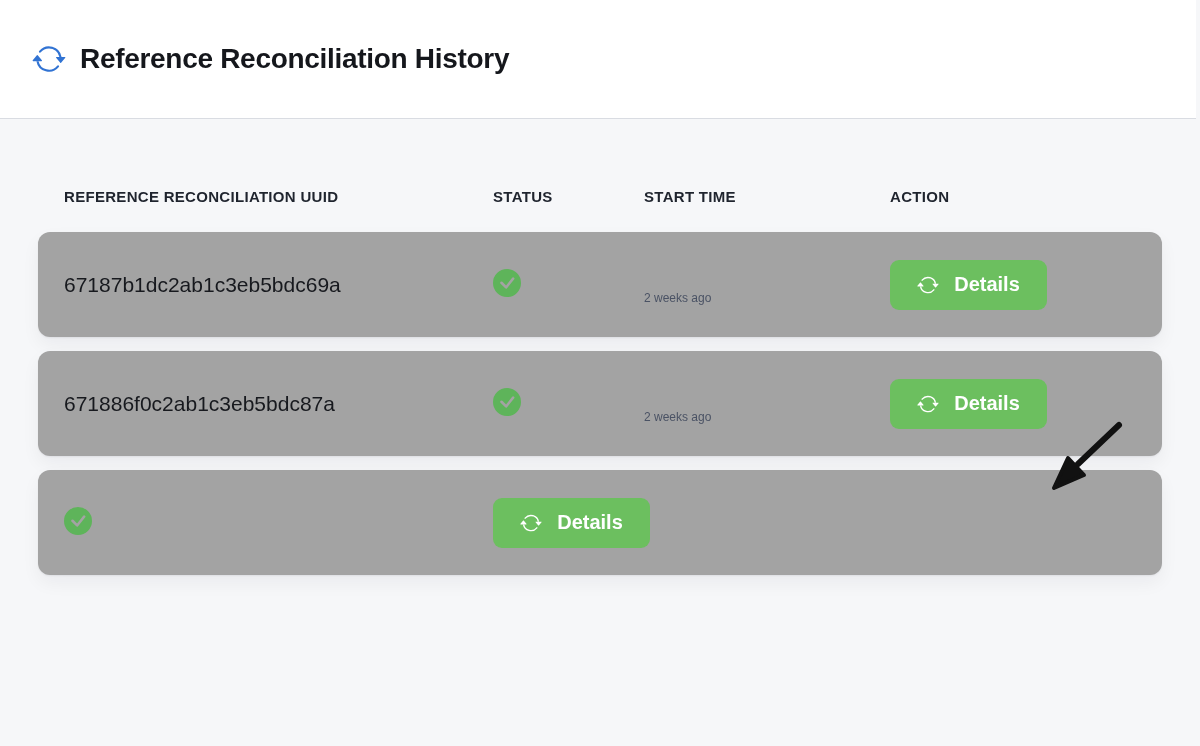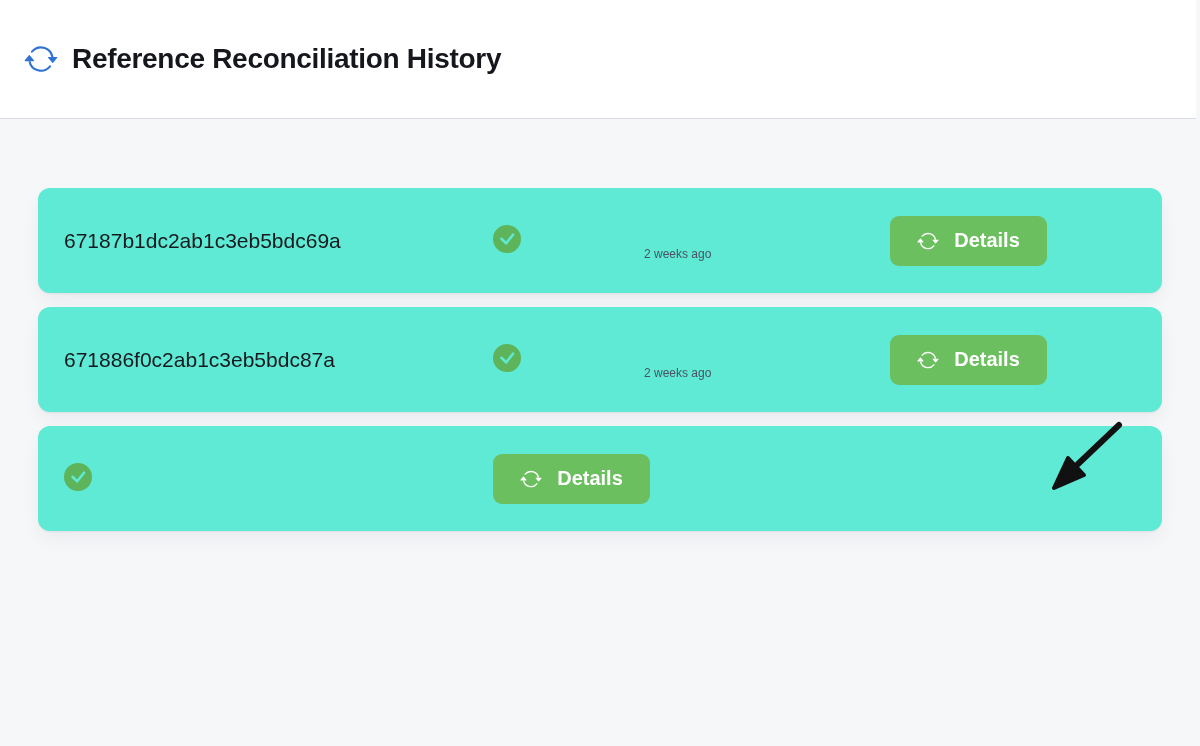"Reference Reconciliation History" .header-band { padding-left: 24px -> 32px }
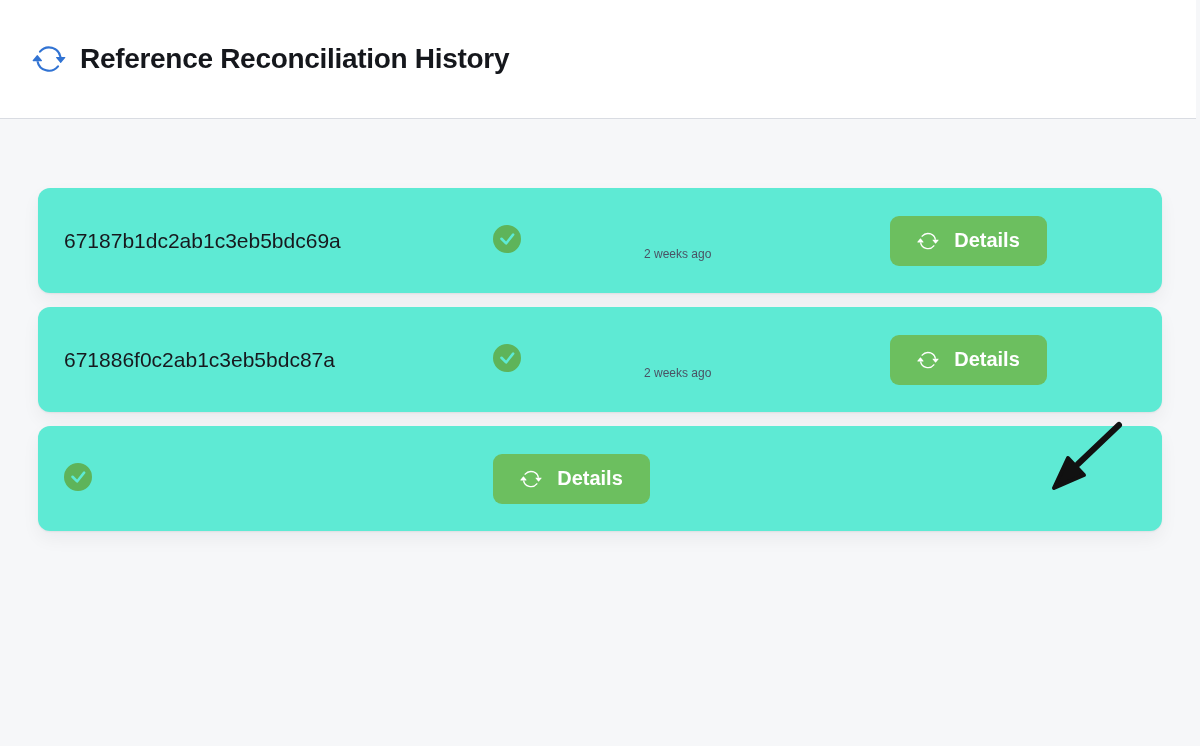"REFERENCE RECONCILIATION UUID" div.grid-cols { html: none -> <div> <div>REFERENCE RECONCILIATION UUID</div> <div>STATUS</div> <div>START TIME</div> <div>ACTION</div> </div> }
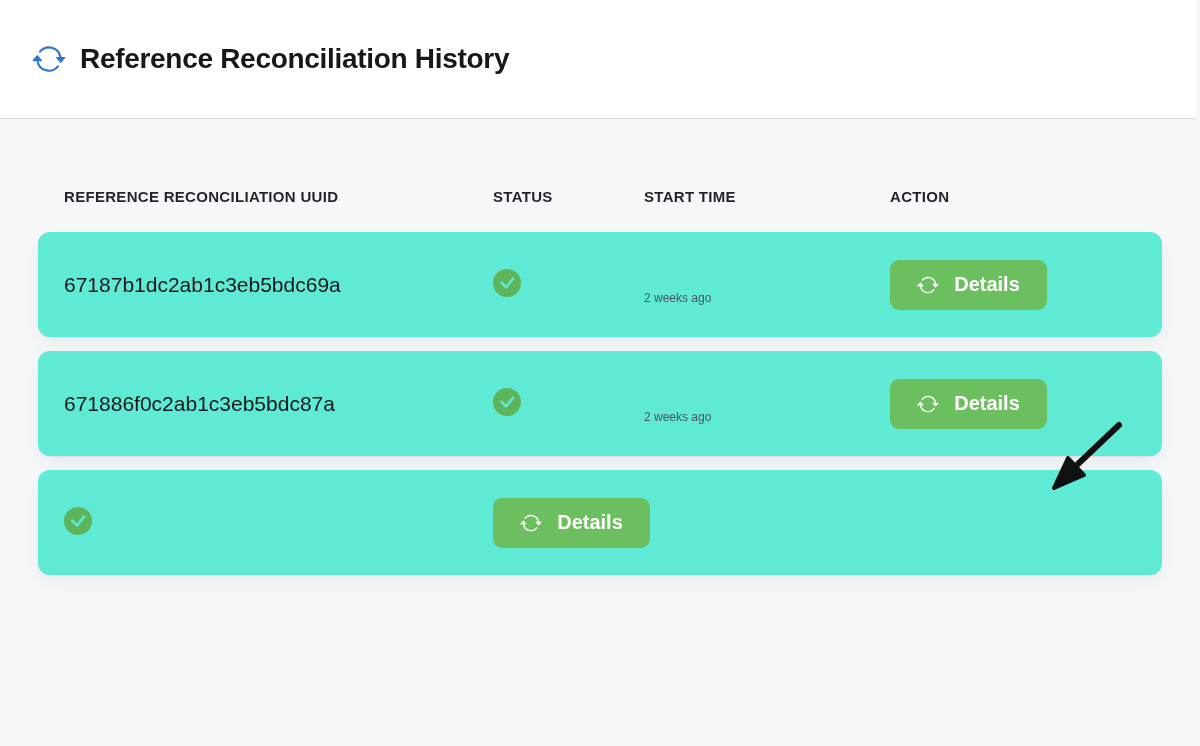"67187b1dc2ab1c3eb5bdc69a" .row-card { background: #5eead4 -> #a3a3a3 }
